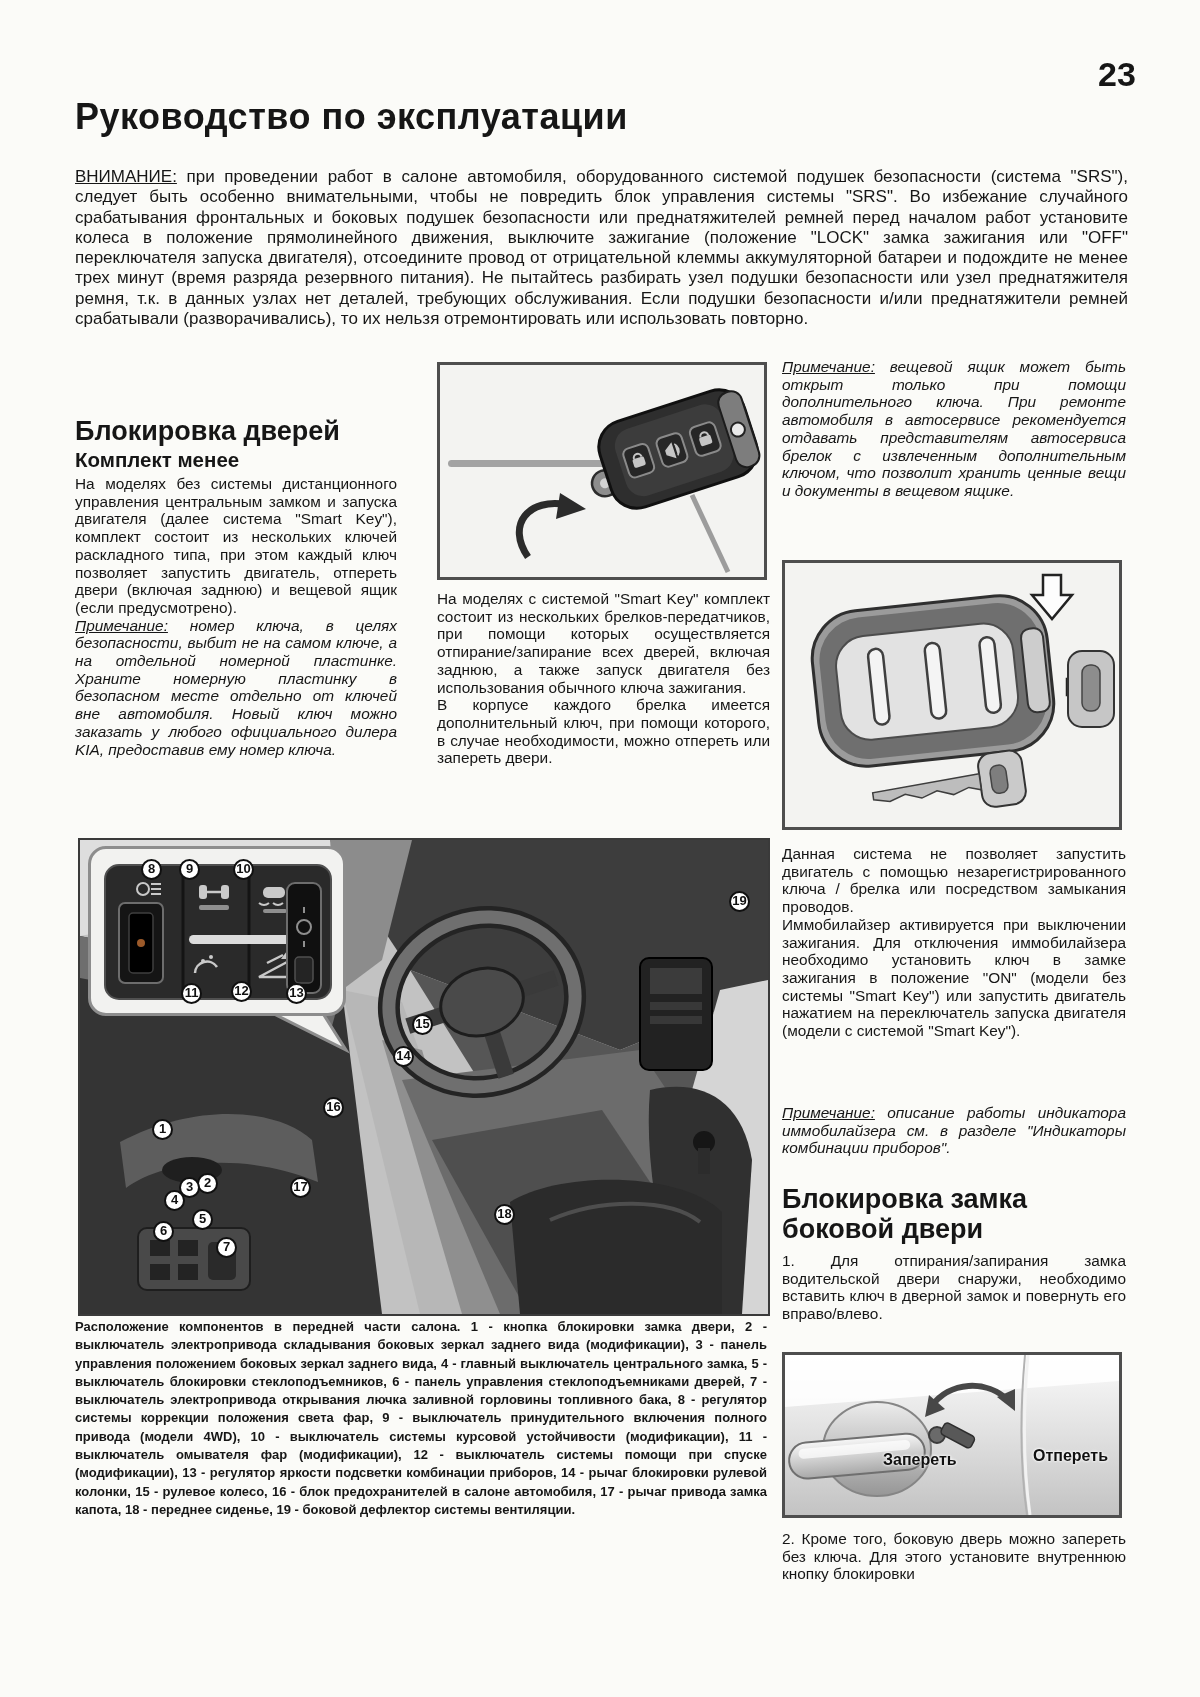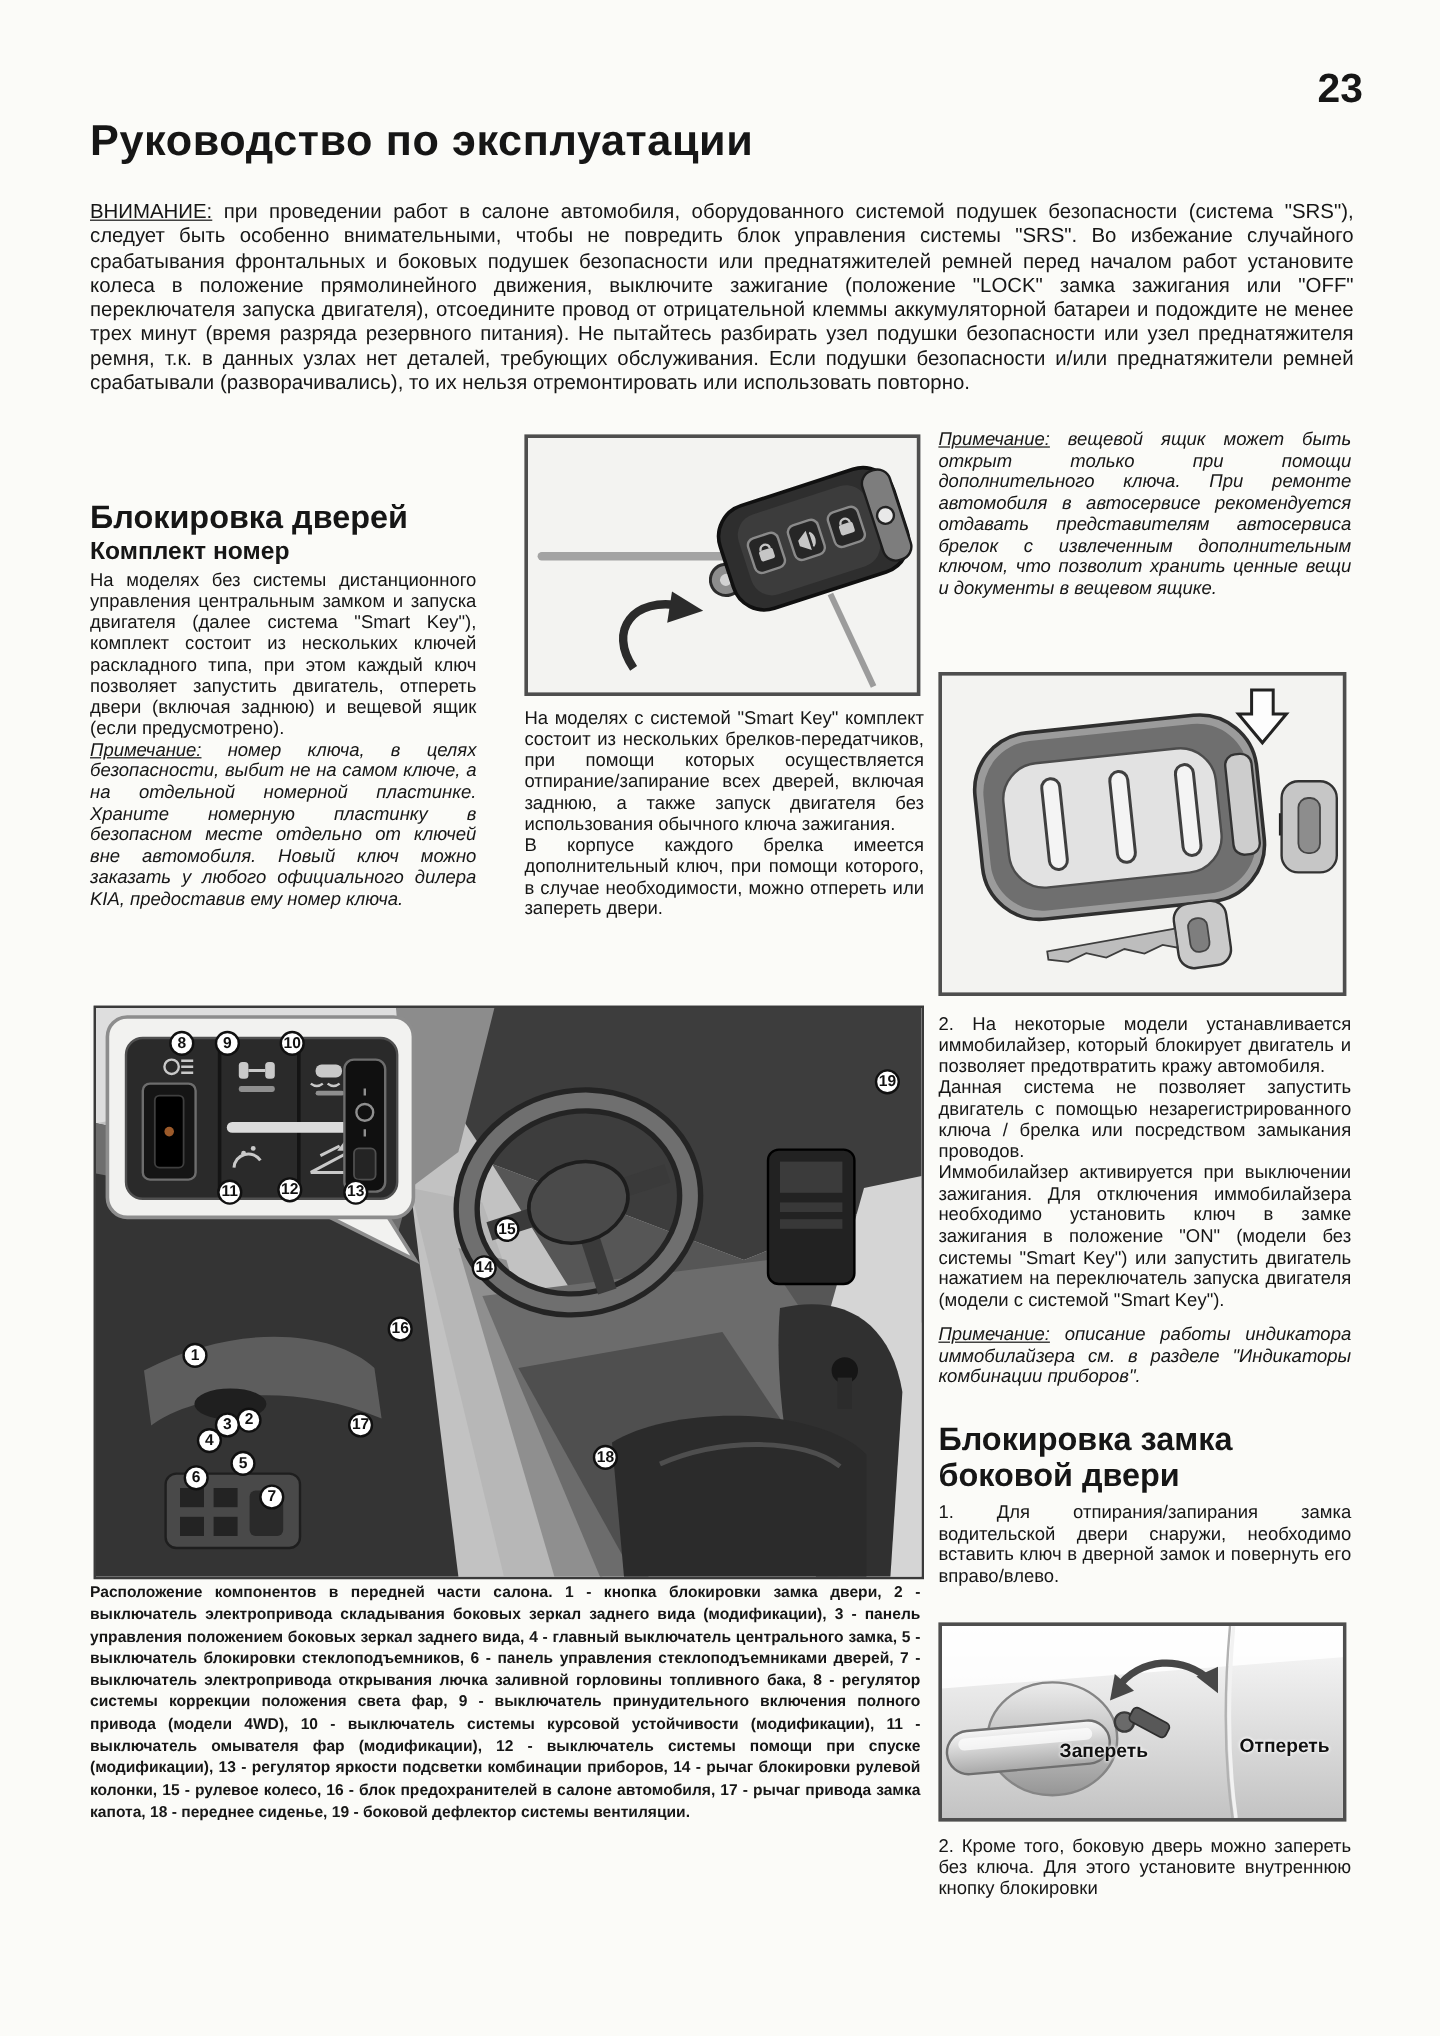"Комплект номер" h3.sub { text: номер -> менее }
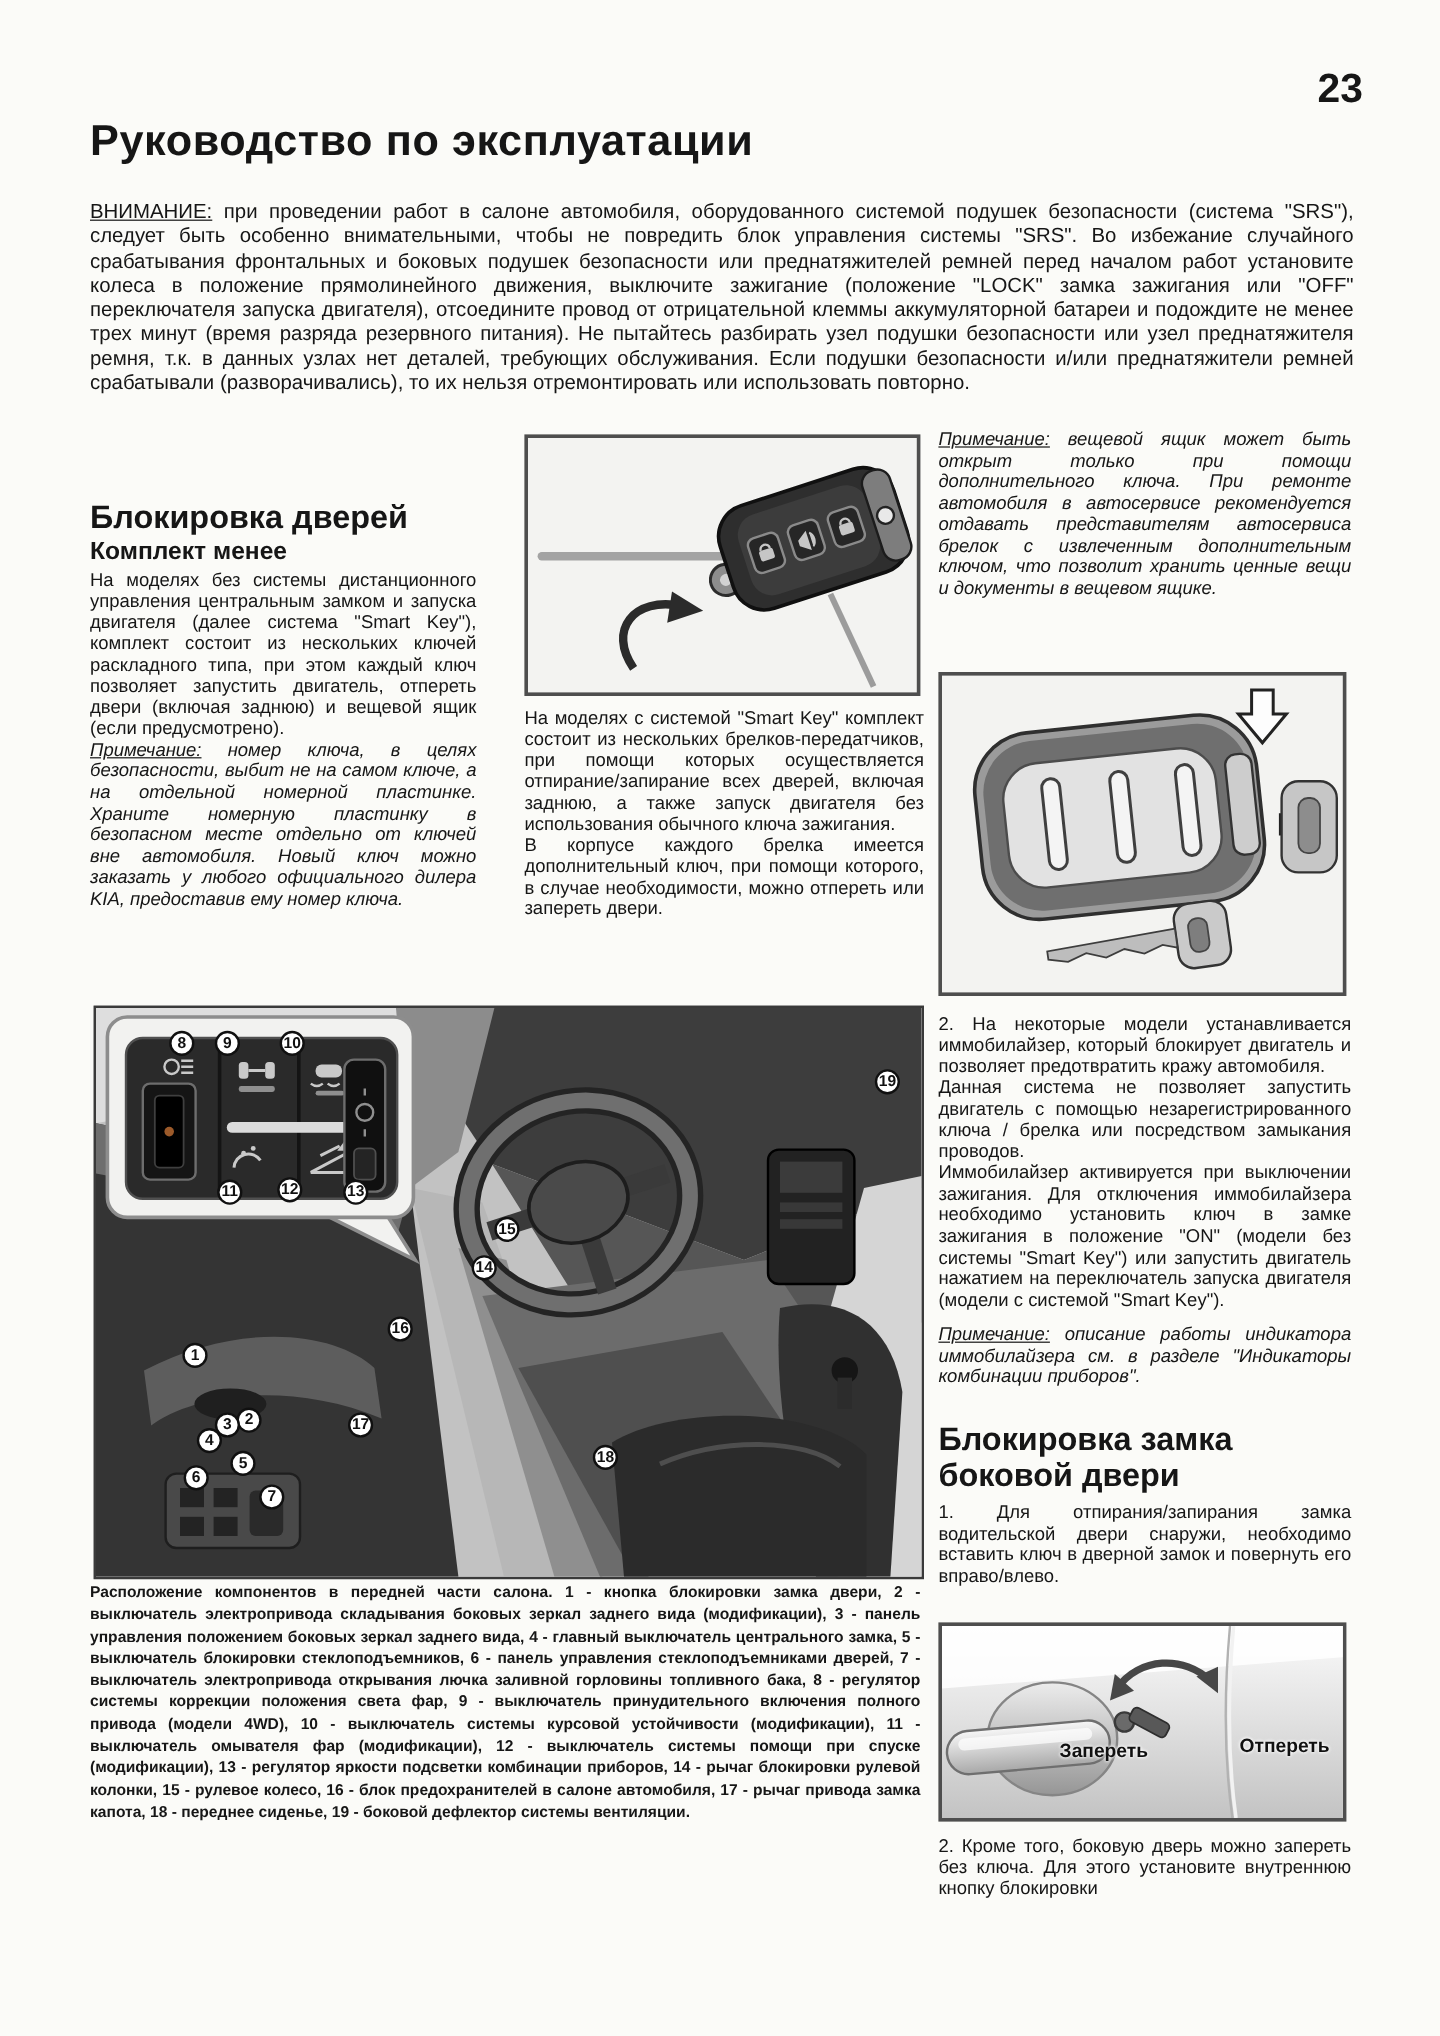"2. На некоторые модели устанавливается" p { html: <p>2. На некоторые модели устанавливается иммобилайзер, который блокирует двигатель и позволяет предотвратить кражу автомобиля.</p> -> none }
